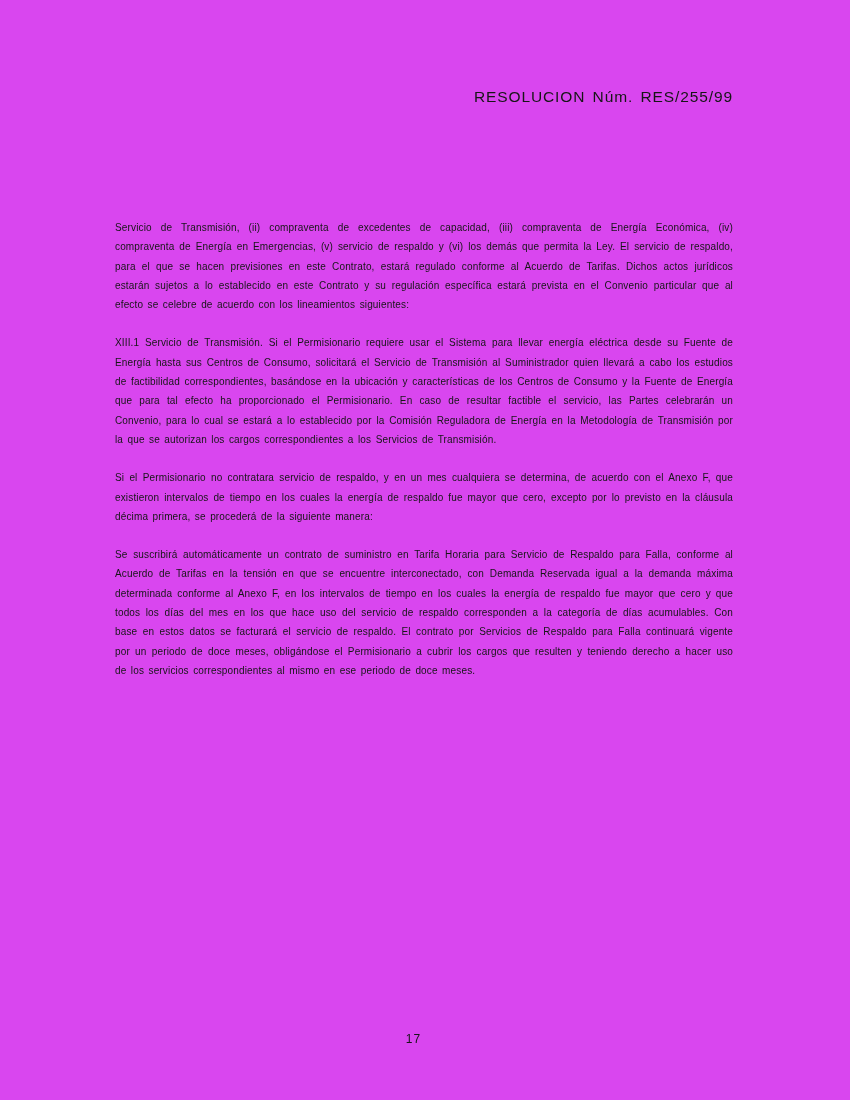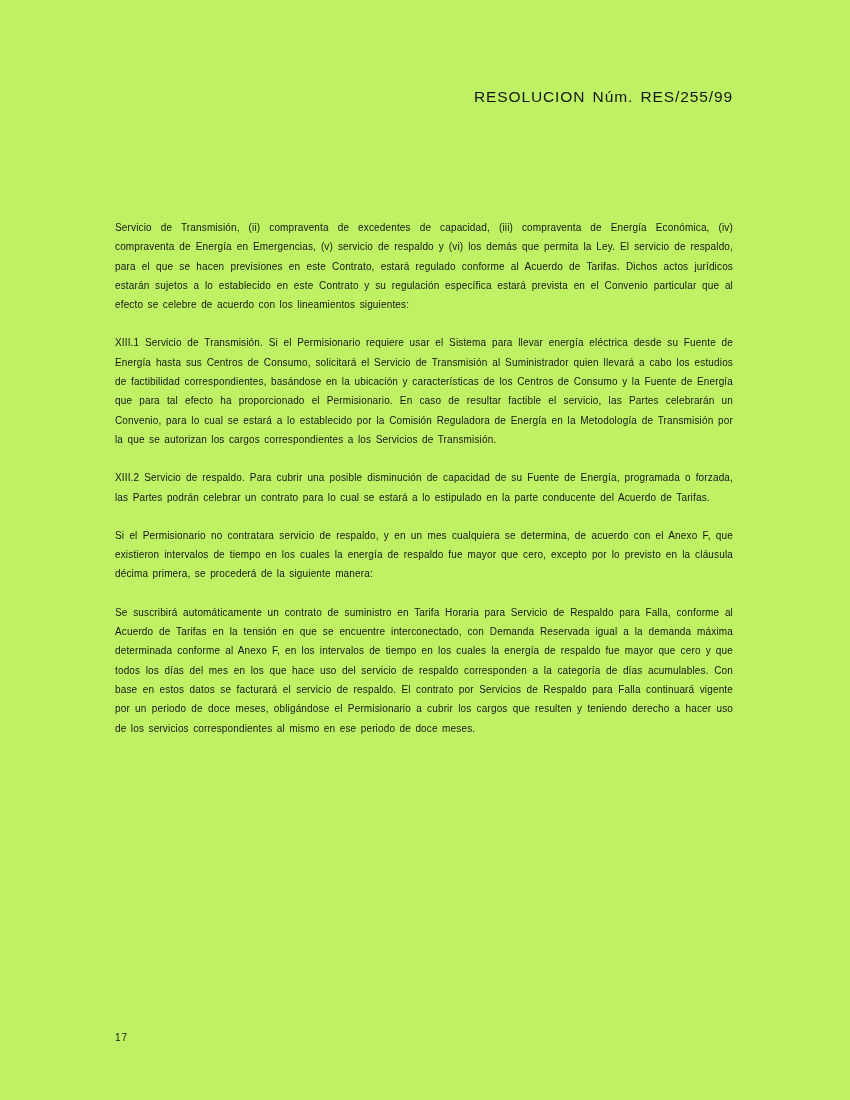"RESOLUCION Núm. RES/255/99" .page { background: #bef264 -> #d946ef }
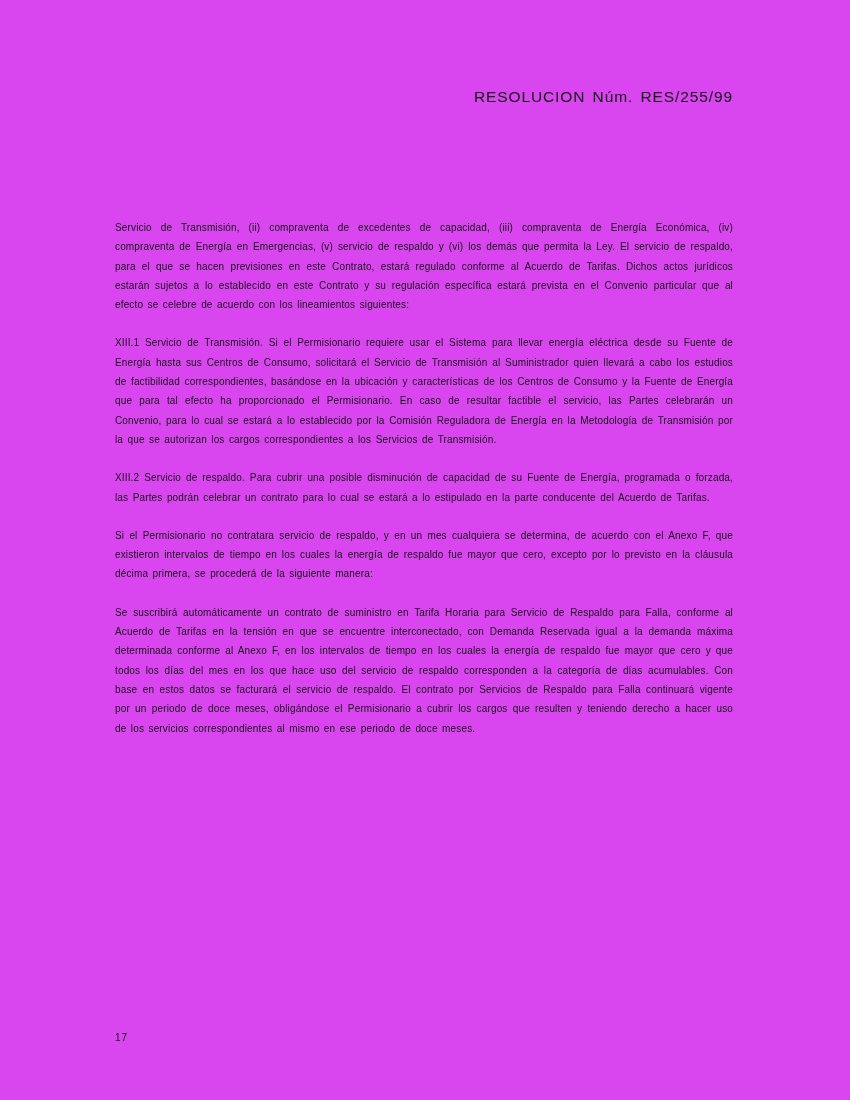"XIII.2 Servicio de respaldo. Para" p { html: <p>XIII.2 Servicio de respaldo. Para cubrir una posible disminución de capacidad de su Fuente de Energía, programada o forzada, las Partes podrán celebrar un contrato para lo cual se estará a lo estipulado en la parte conducente del Acuerdo de Tarifas.</p> -> none }
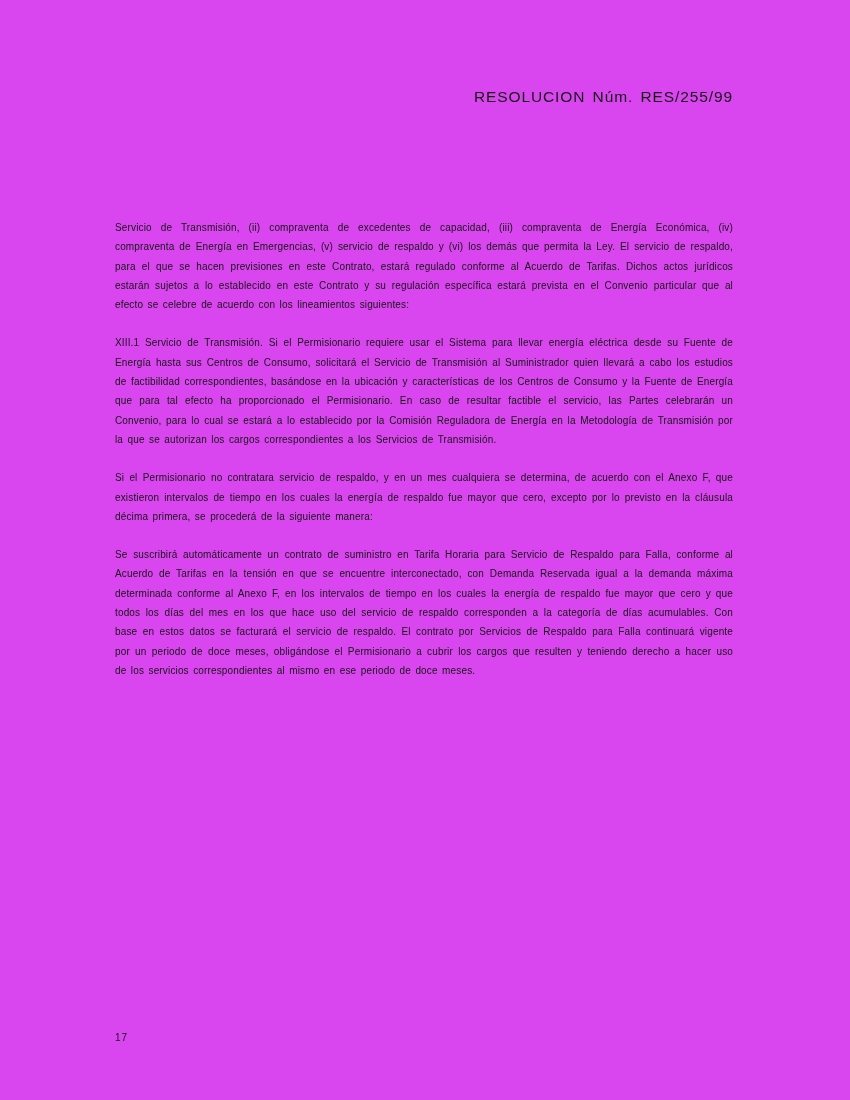"17" .page-number { font-size: 10px -> 12px; text-align: left -> center }
